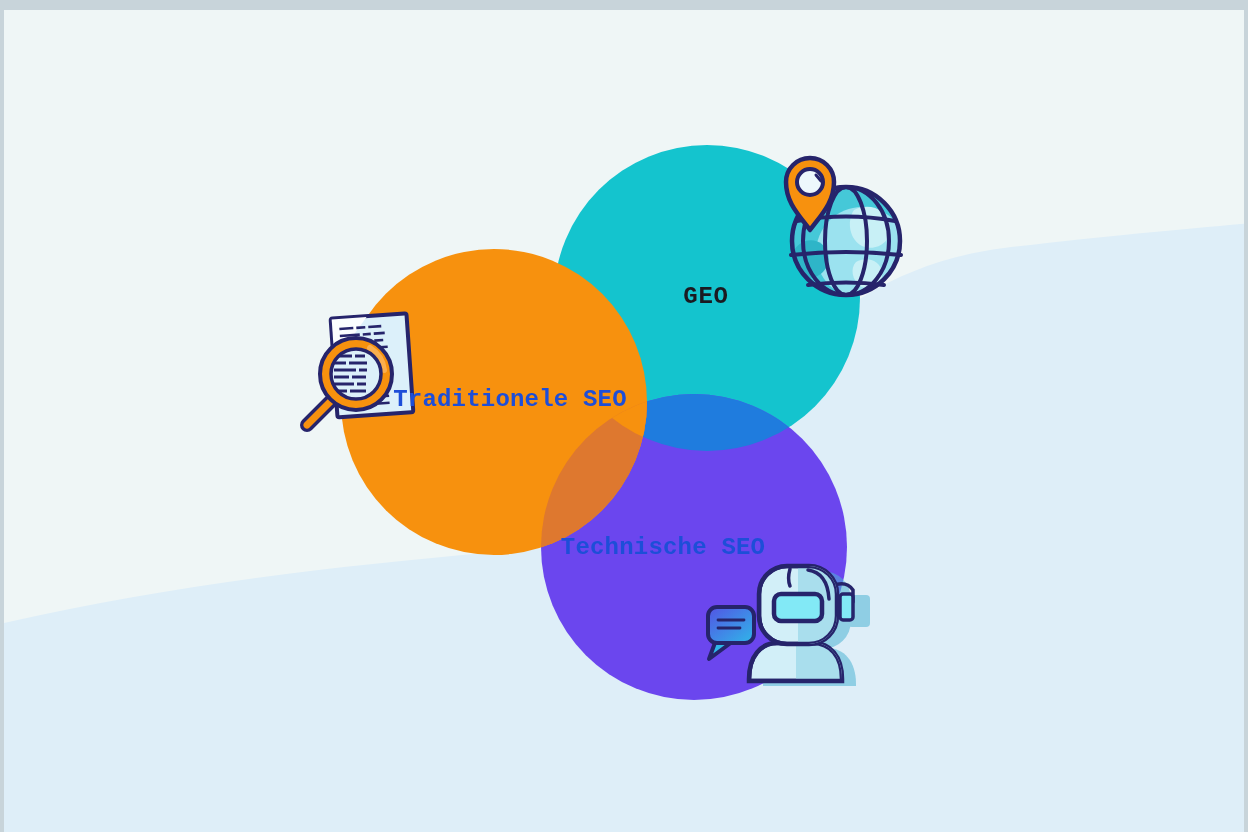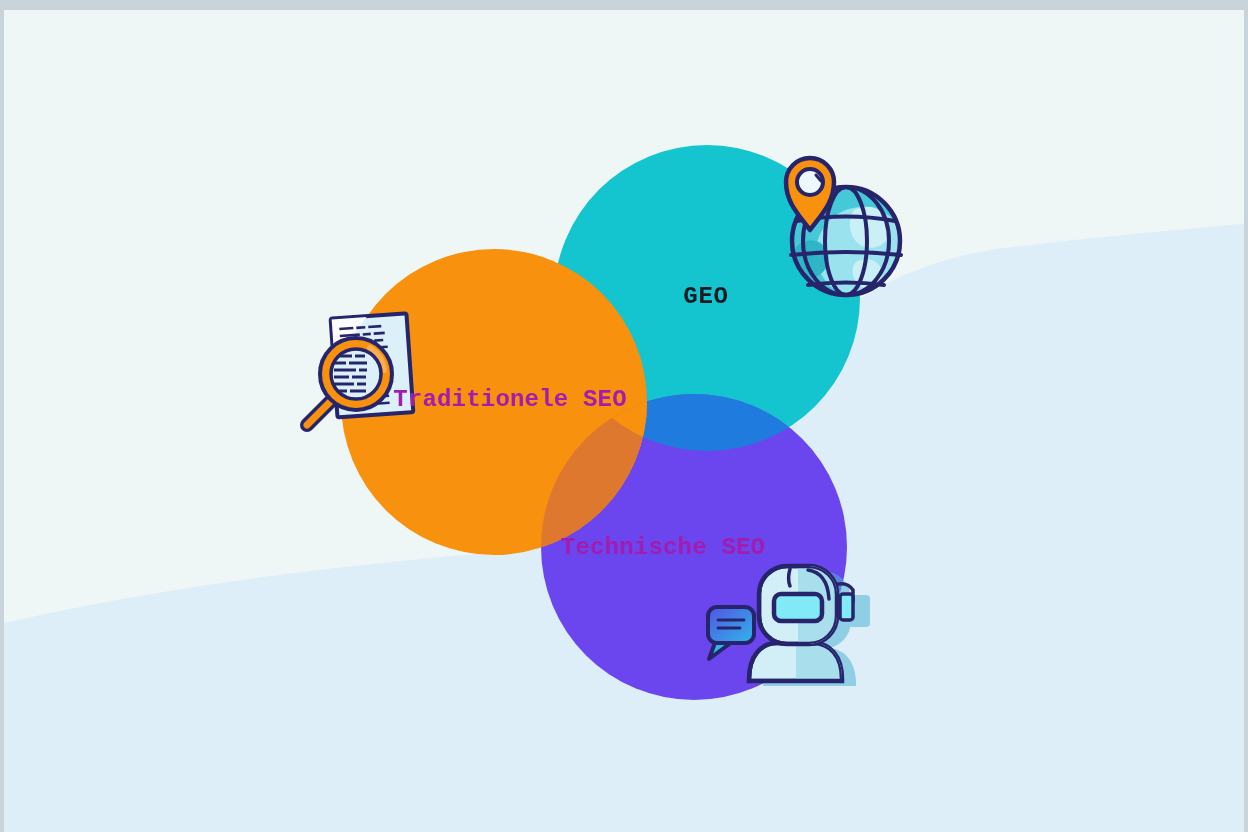"Traditionele SEO" .venn-label--light { color: #a21caf -> #1d4ed8 }
